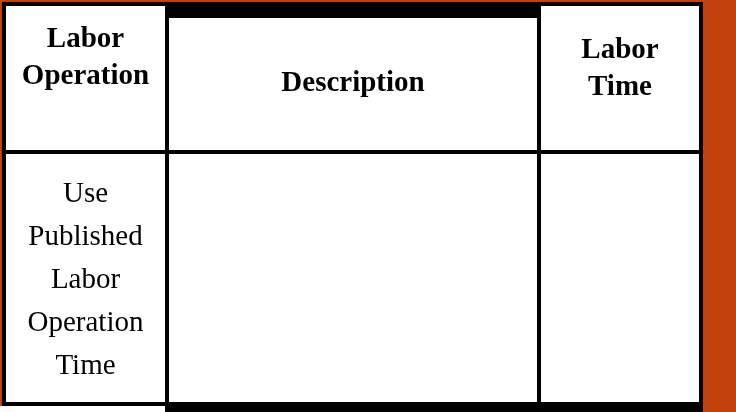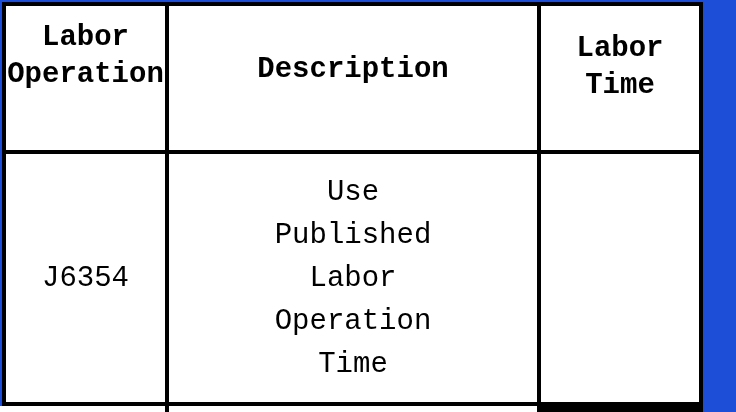"Labor" .sheet { background: #1d4ed8 -> #c2410c; font-family: Liberation Mono, monospace -> Liberation Serif, serif }
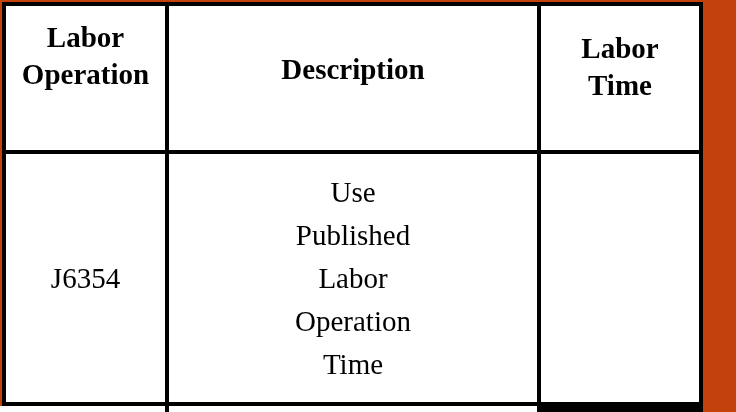"Description" .th-desc { margin-top: none -> 12px }
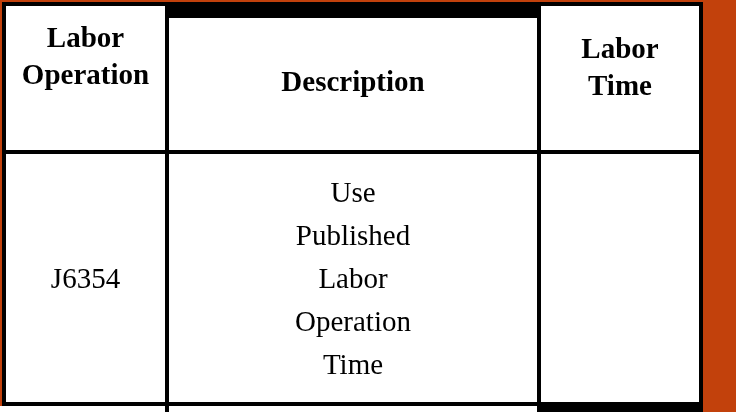"J6354" div.cell { html: <div>J6354</div> -> none }
